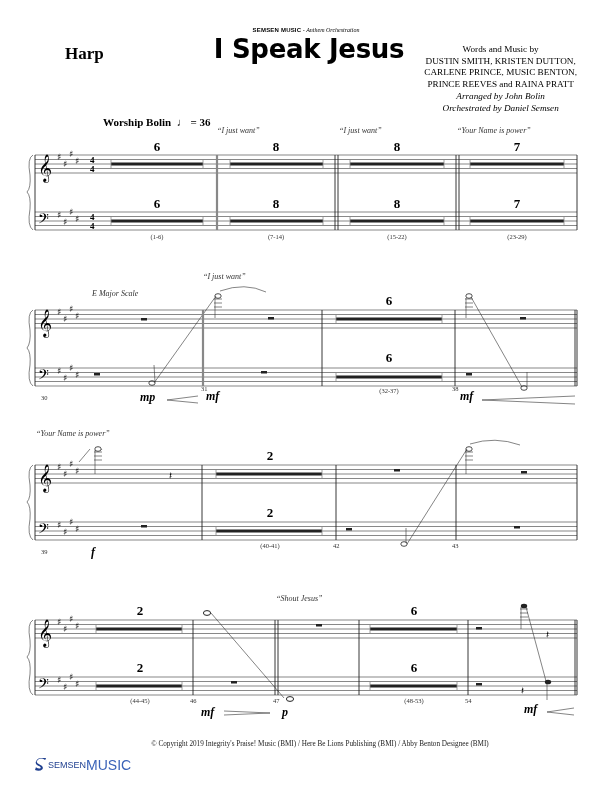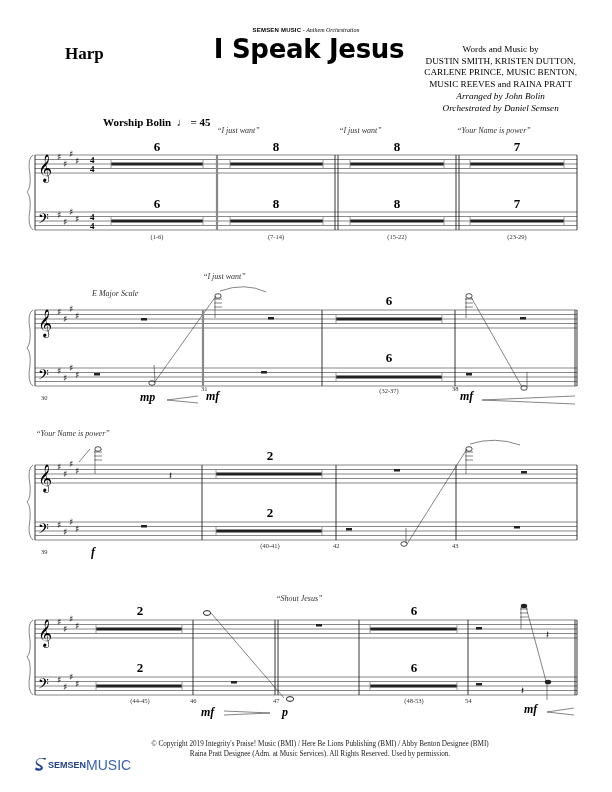"MUSIC REEVES and RAINA PRATT" div { text: MUSIC -> PRINCE }
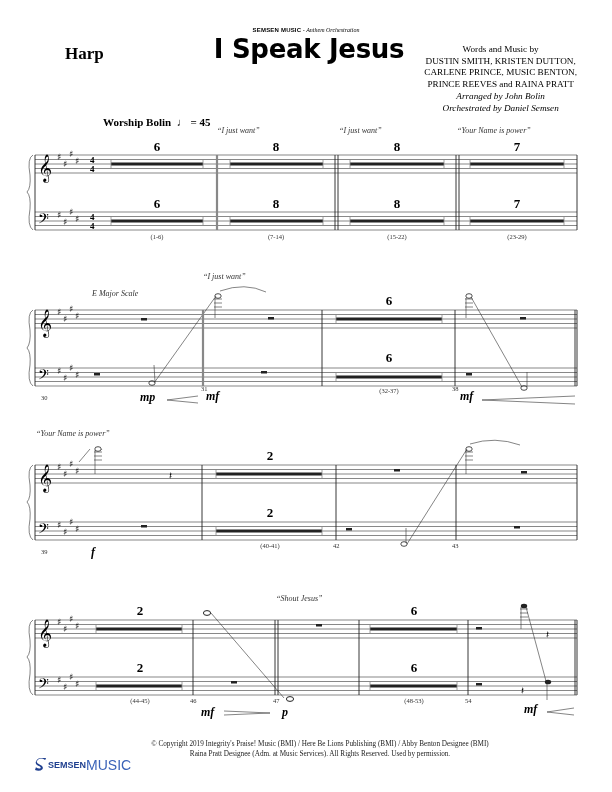"♩ = 45" span { text: 45 -> 36 }
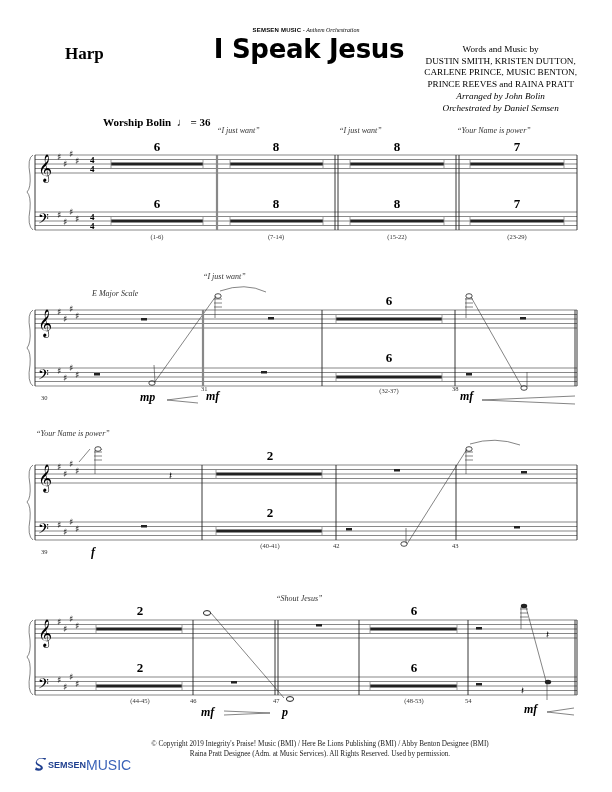"Raina Pratt Designee (Adm. at" div { html: <div>Raina Pratt Designee (Adm. at Music Services). All Rights Reserved. Used by permission.</div> -> none }
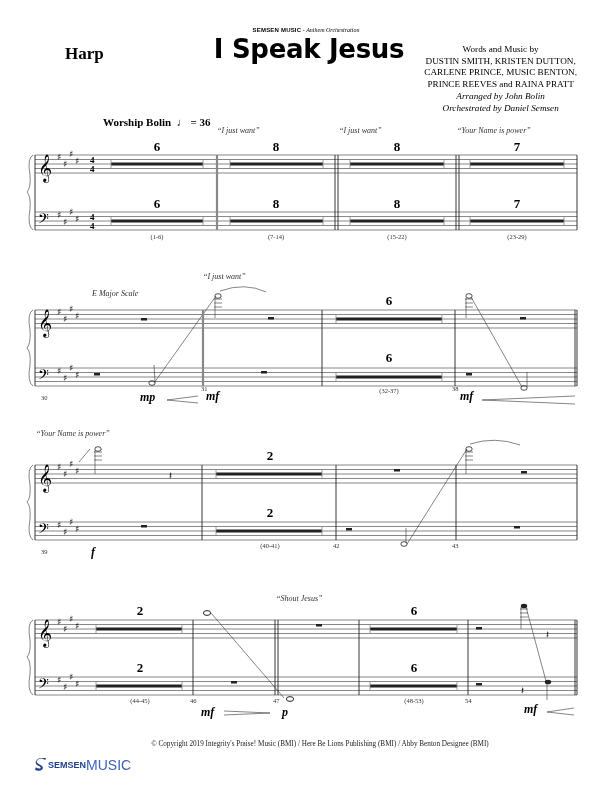"SEMSEN" .logo .word1 { font-weight: bold -> normal }
